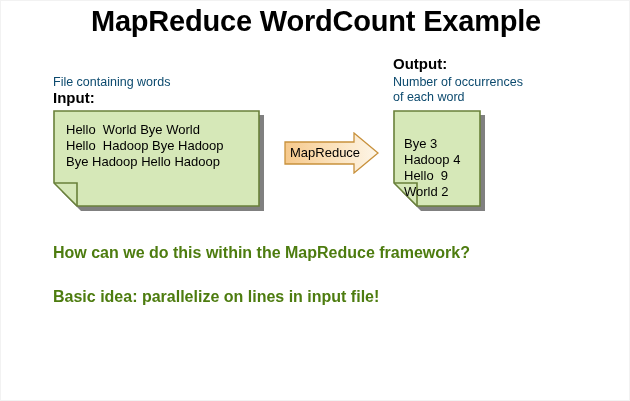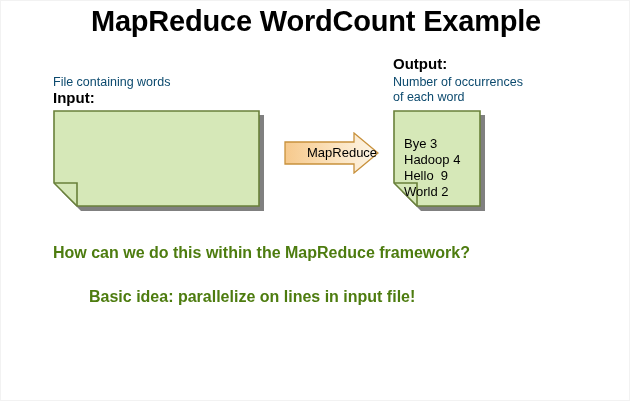"Hello World Bye World" div.doc-text { html: none -> <div><span>Hello World Bye World</span><br><span>Hello Hadoop Bye Hadoop</span><br><span>Bye Hadoop Hello Hadoop</span></div> }
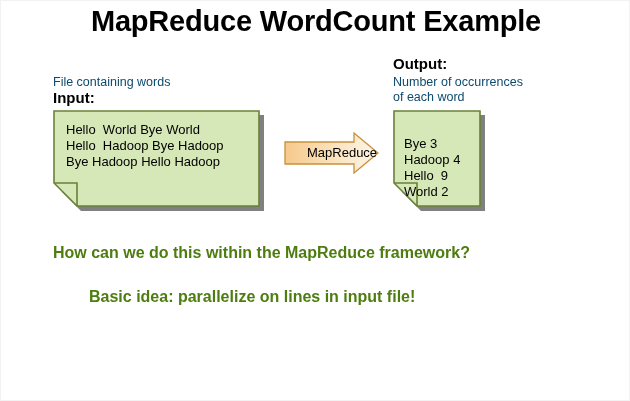"MapReduce" #arrow-label { padding-left: 23px -> 6px }
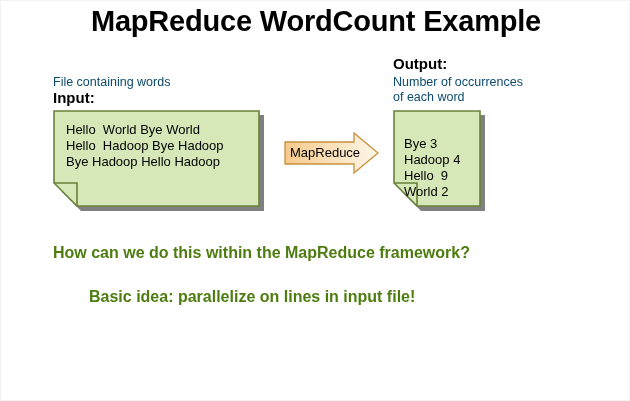"Basic idea: parallelize on lines" #line-idea { margin-left: 36px -> none }
